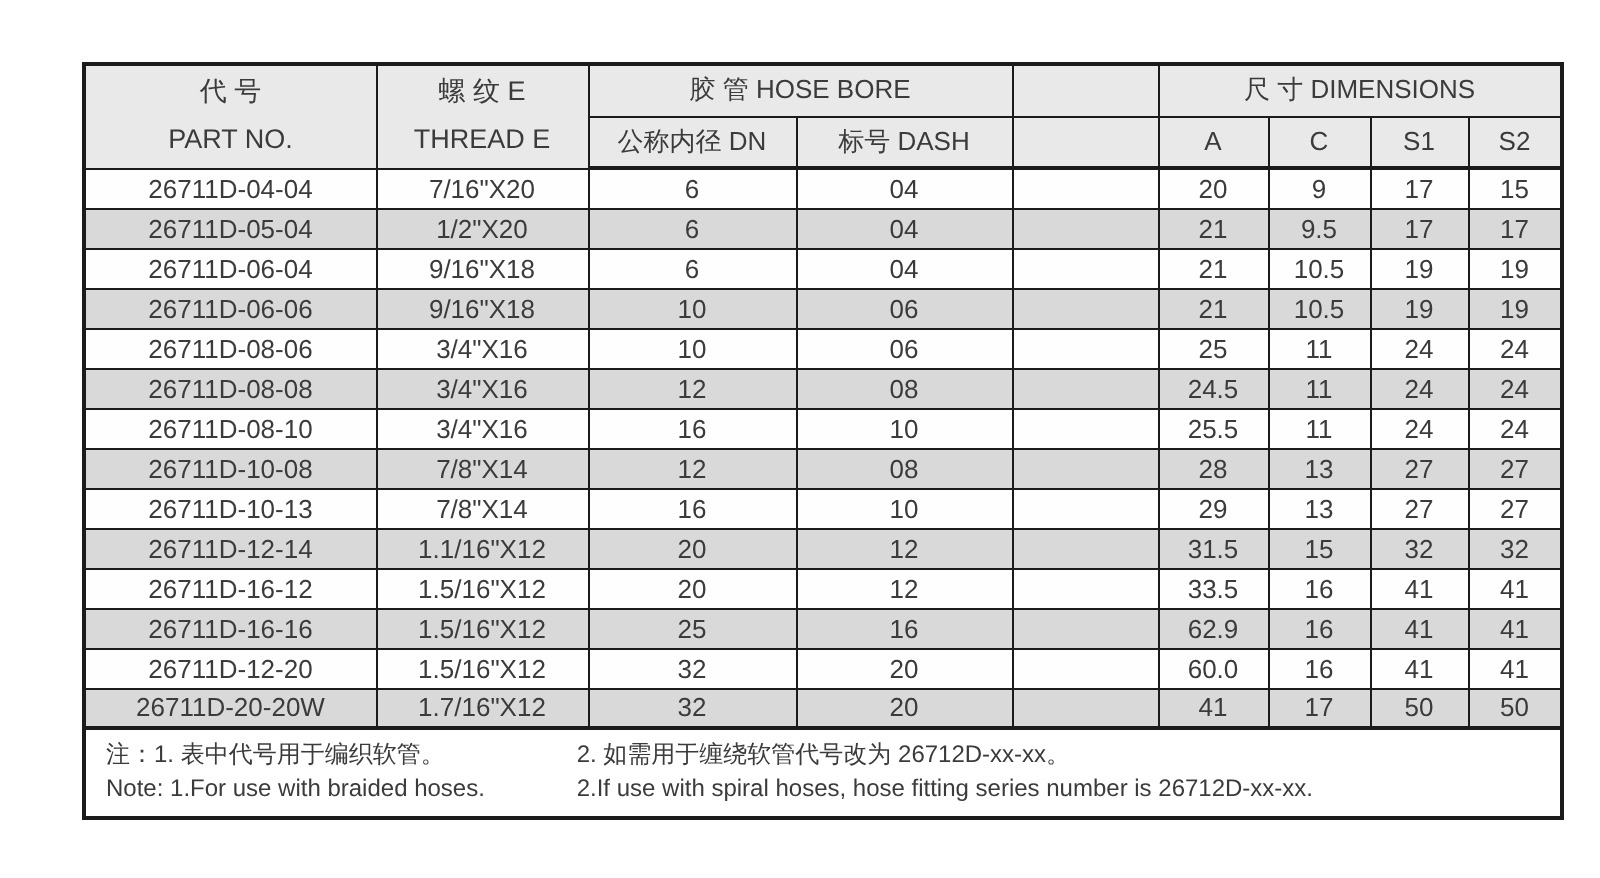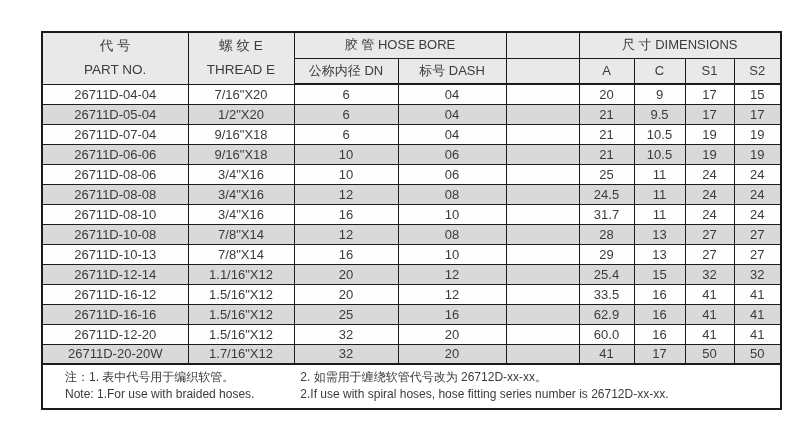"26711D-07-04" td { text: 26711D-07-04 -> 26711D-06-04 }
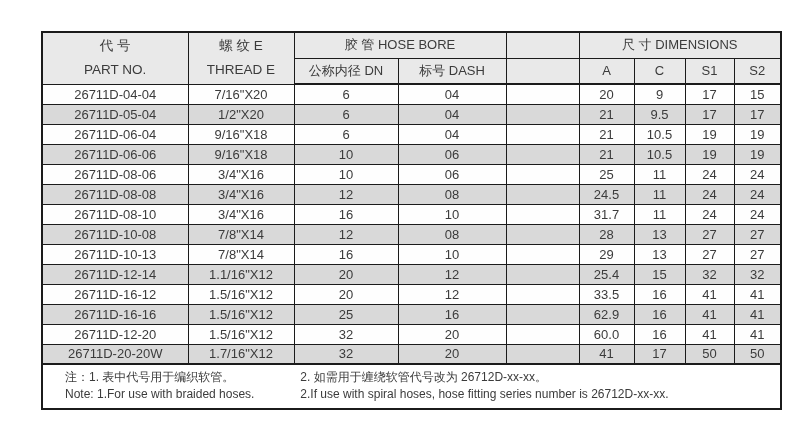"31.7" td { text: 31.7 -> 25.5 }
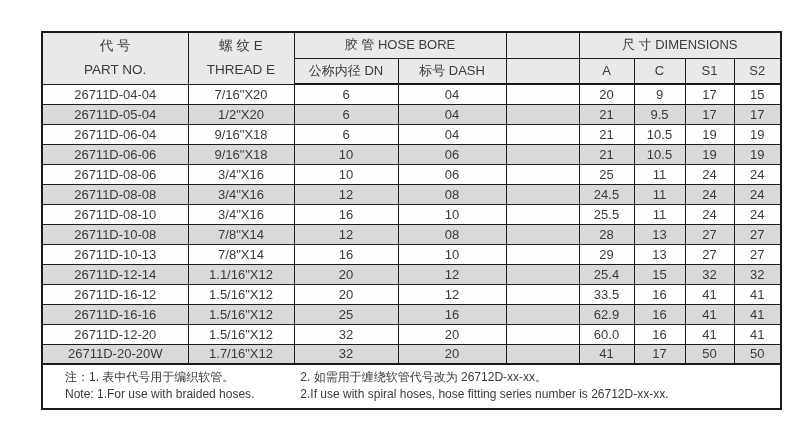"25.4" td { text: 25.4 -> 31.5 }
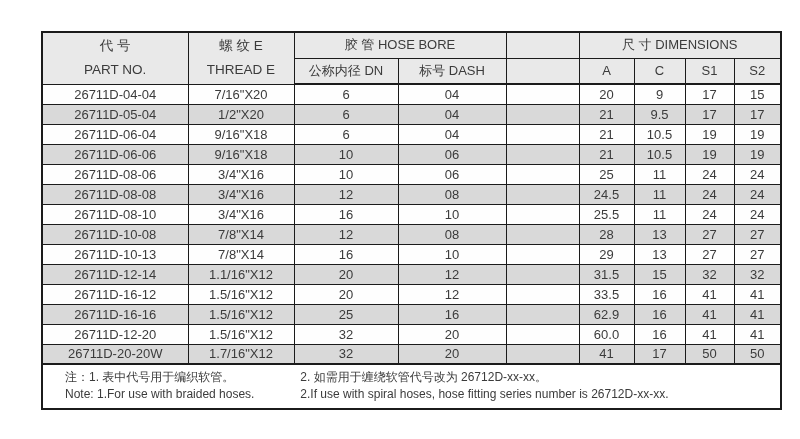"注：1. 表中代号用于编织软管。 2. 如需用于缠绕软管代号改为" .spec-table tfoot td.note-cell { padding: 4px 6px 5px 22px -> 4px 6px 5px 10px }
